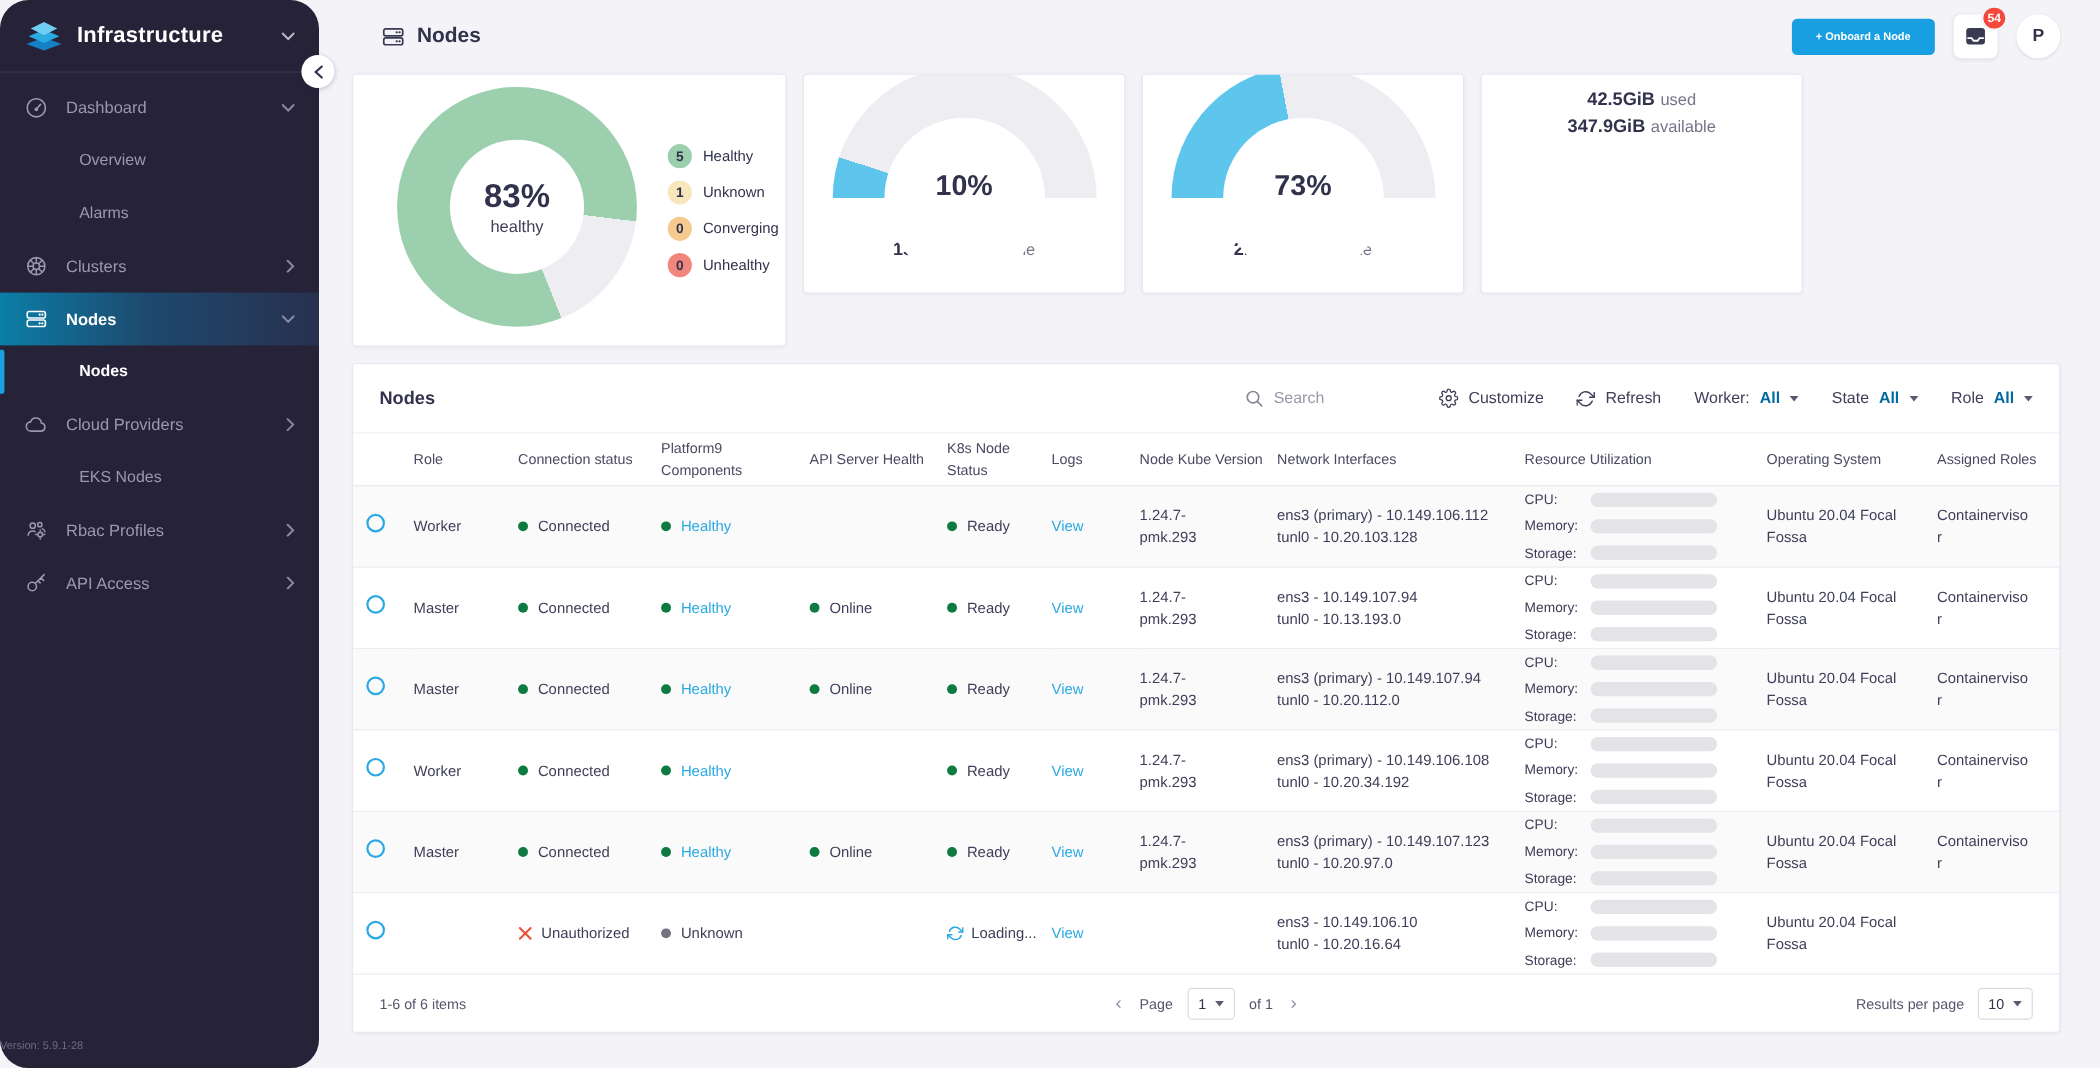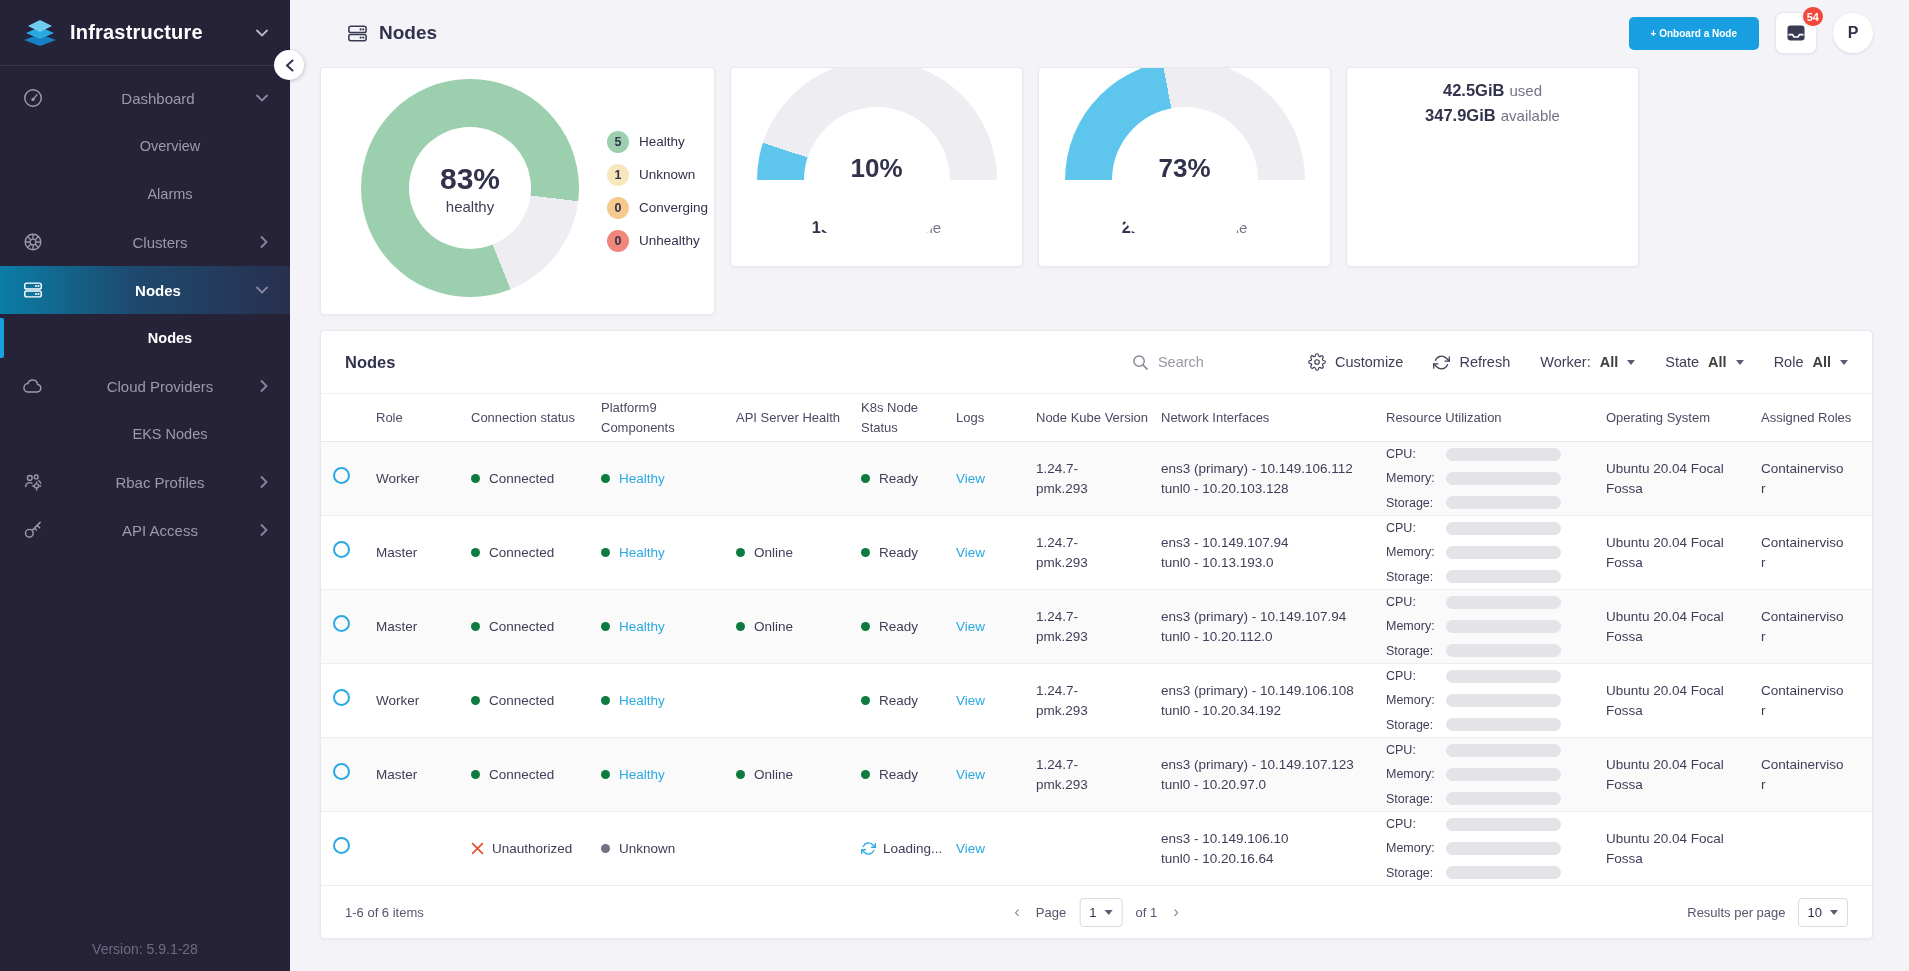"Infrastructure" .sidebar { border-radius: none -> 26px }
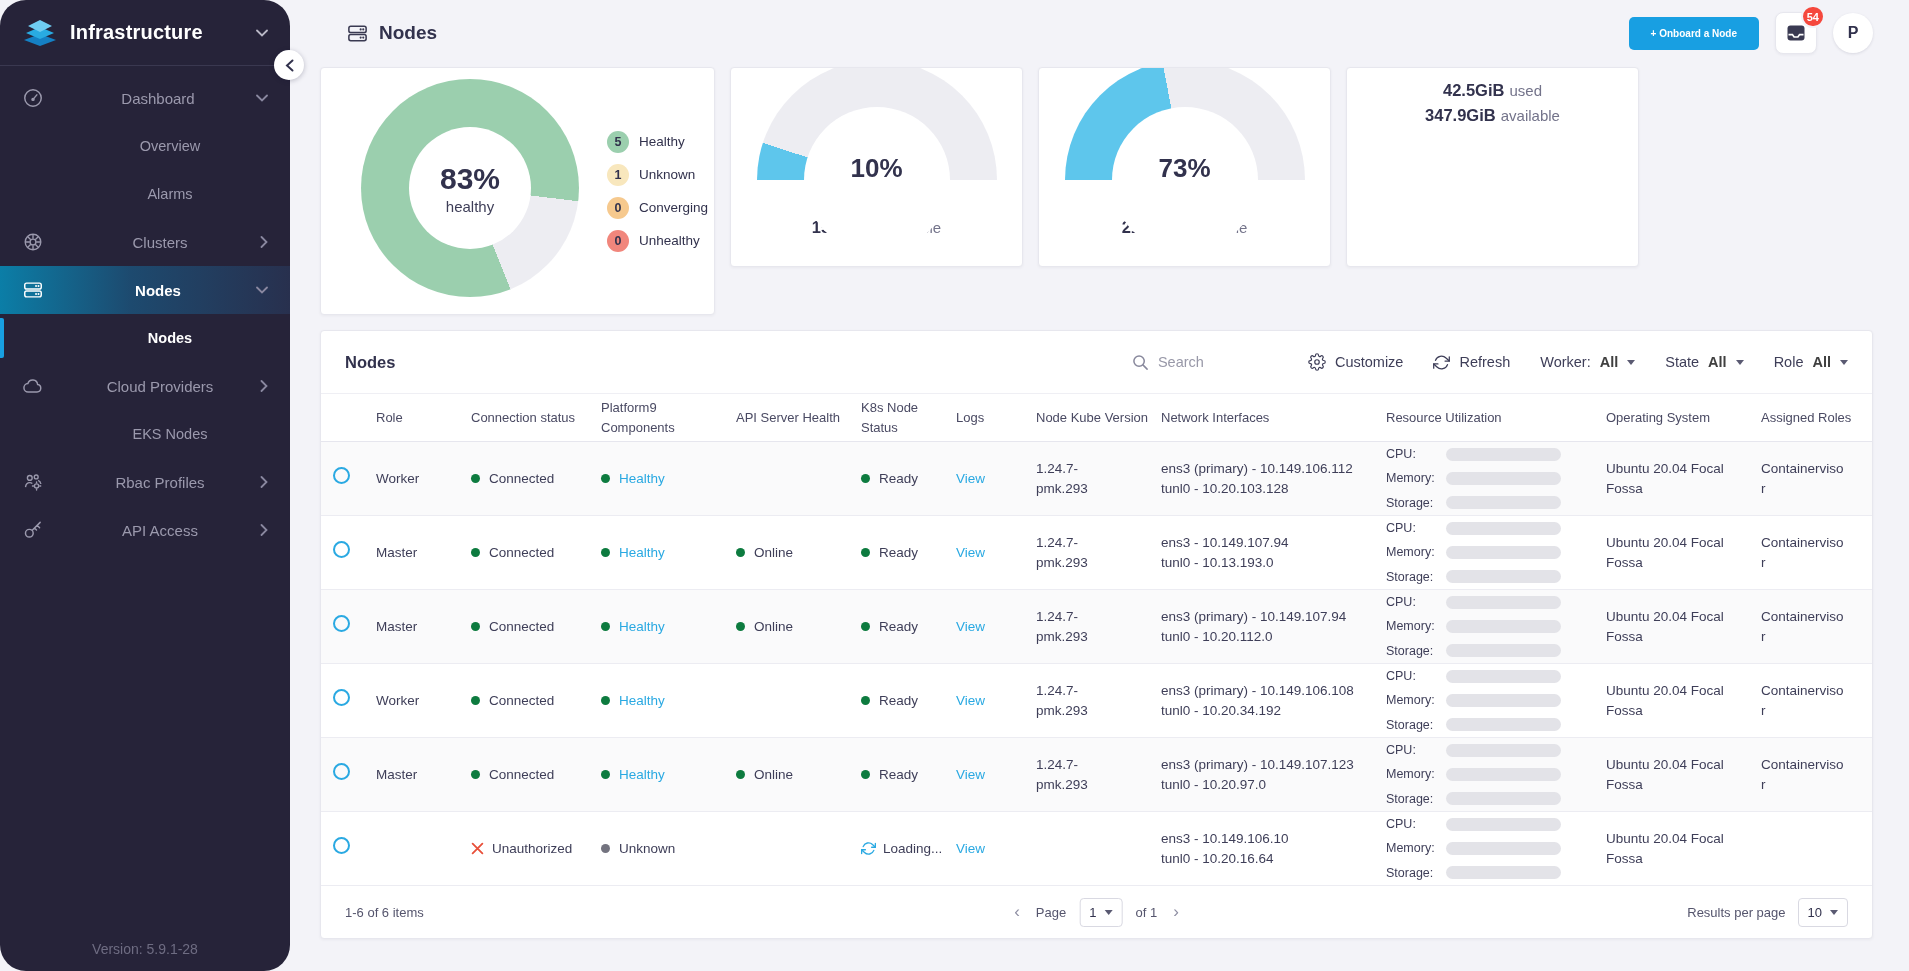"Dashboard" .sb-item { text-align: center -> none }
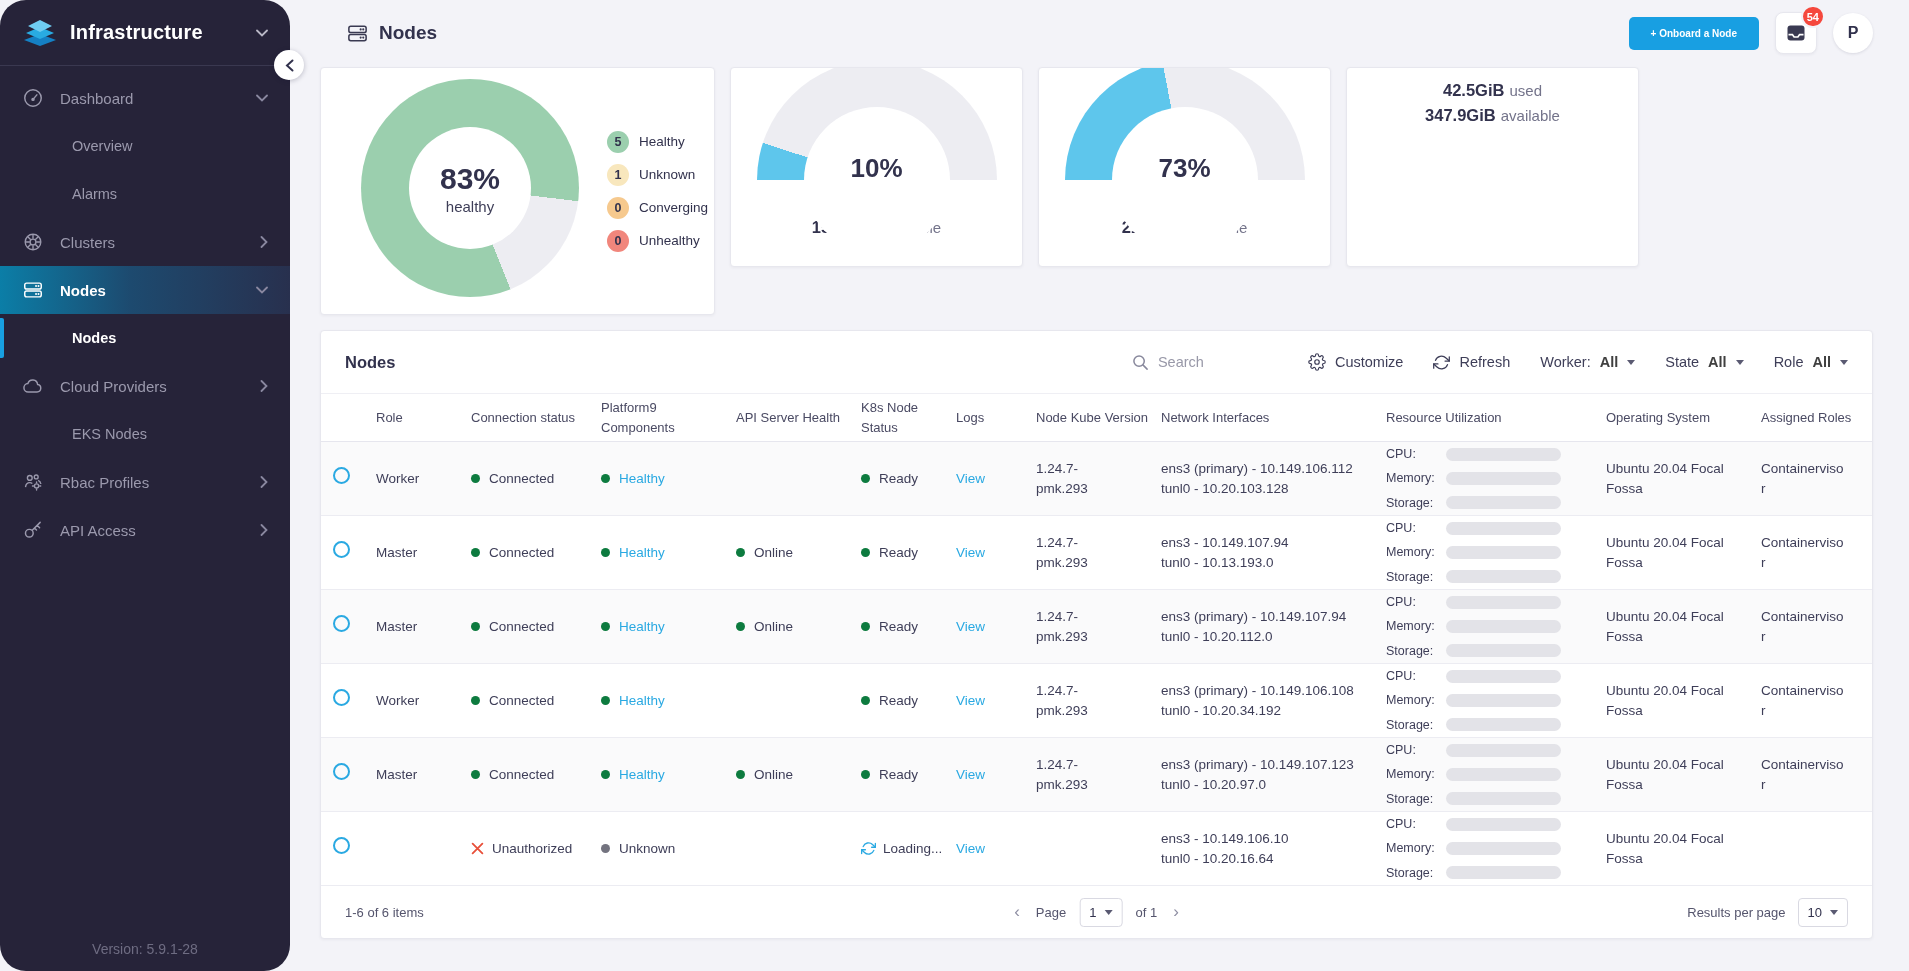"All" .filter-ctl .val { color: #404040 -> #0369a1 }
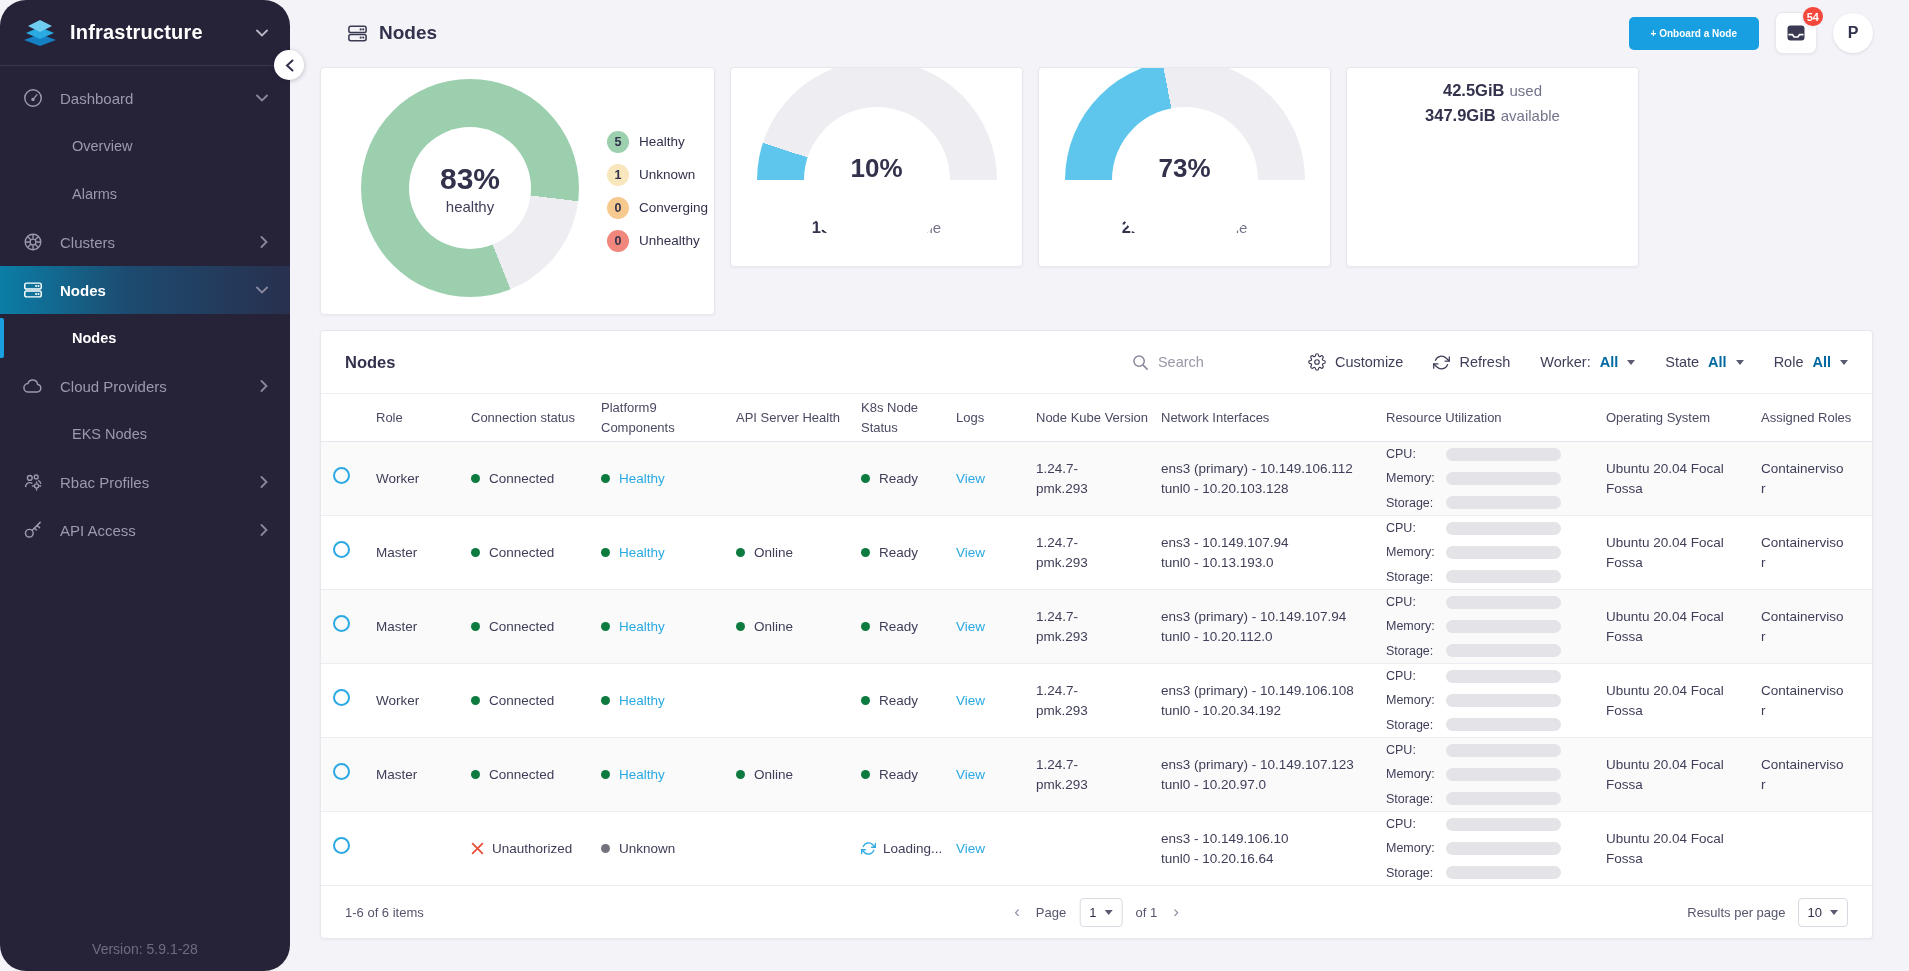"Version: 5.9.1-28" .sb-version { font-size: 14px -> 10px; text-align: center -> none }
